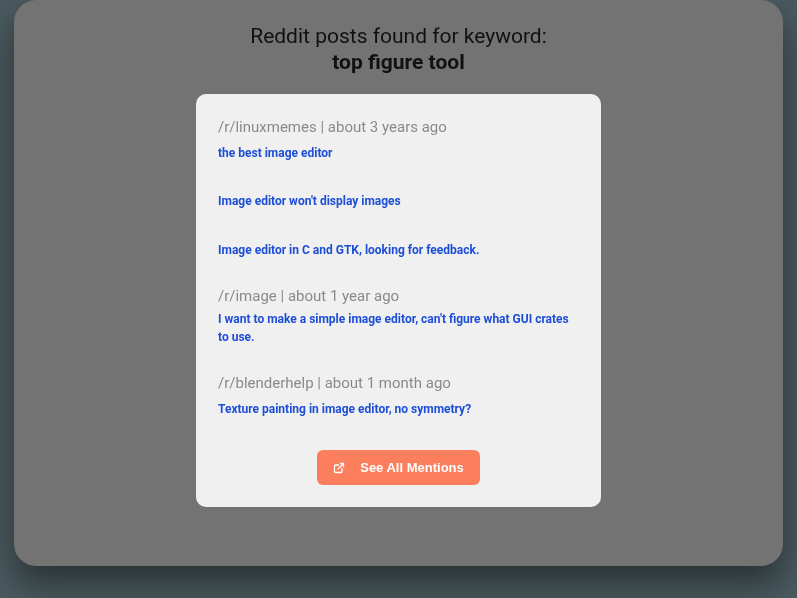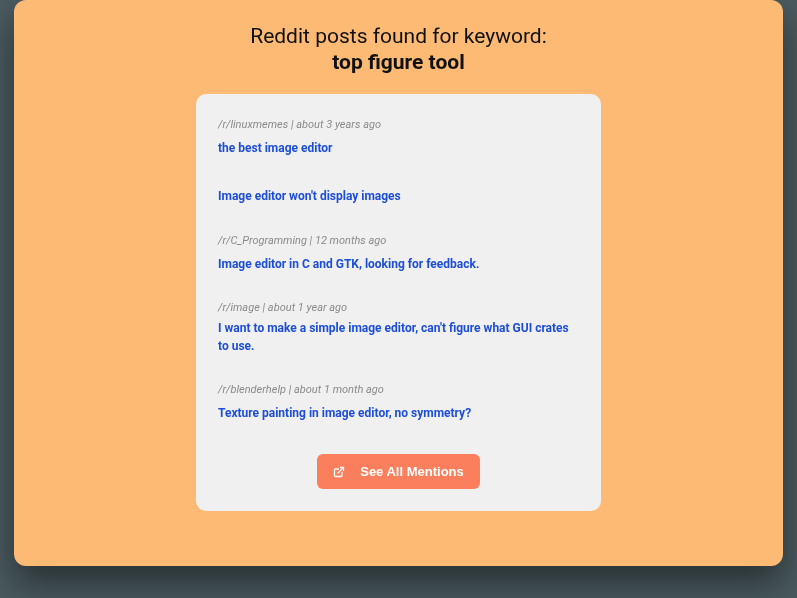"Reddit posts found for keyword:" .card { background: #fdba74 -> #737373; border-radius: 12px -> 22px }
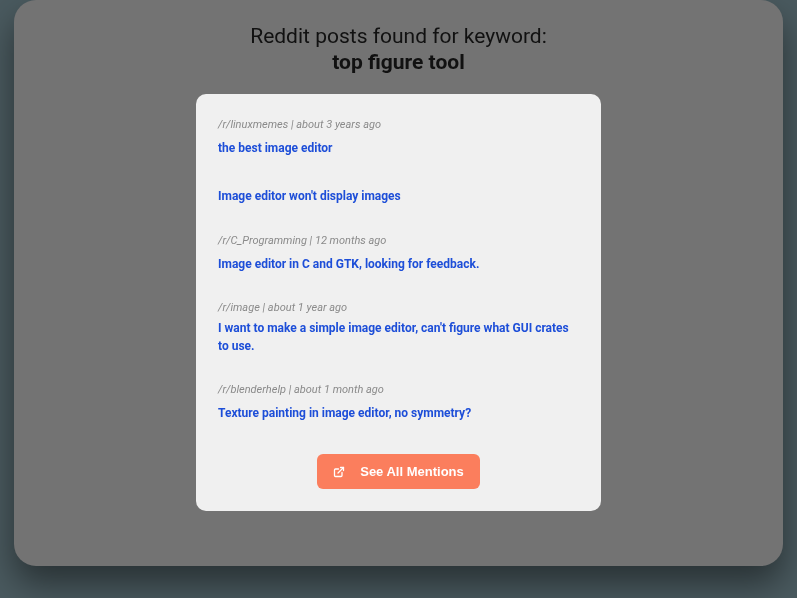"/r/linuxmemes | about 3 years" .post-meta { font-size: 11px -> 15px; font-style: italic -> none }
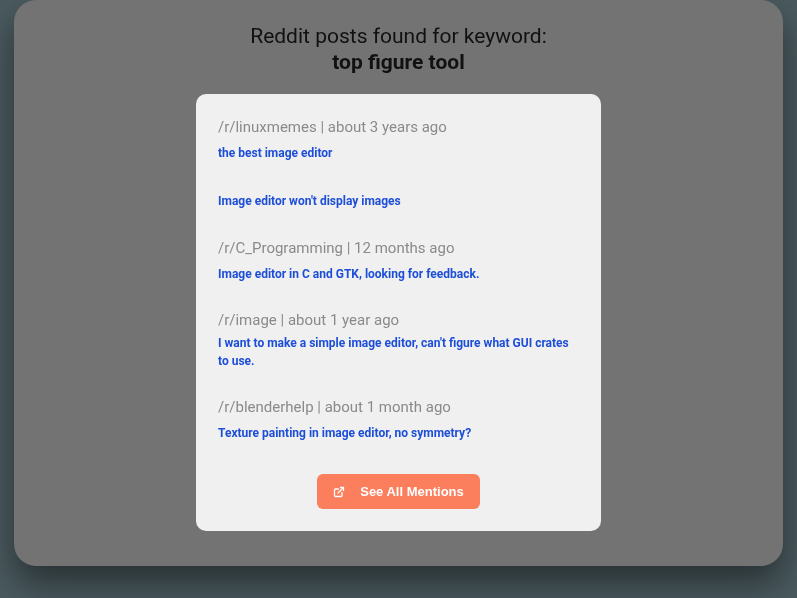"/r/C_Programming | 12 months ago" div.post-meta { html: <div> <span>/r/C_Programming</span> | <span>12 months ago</span> </div> -> none }
